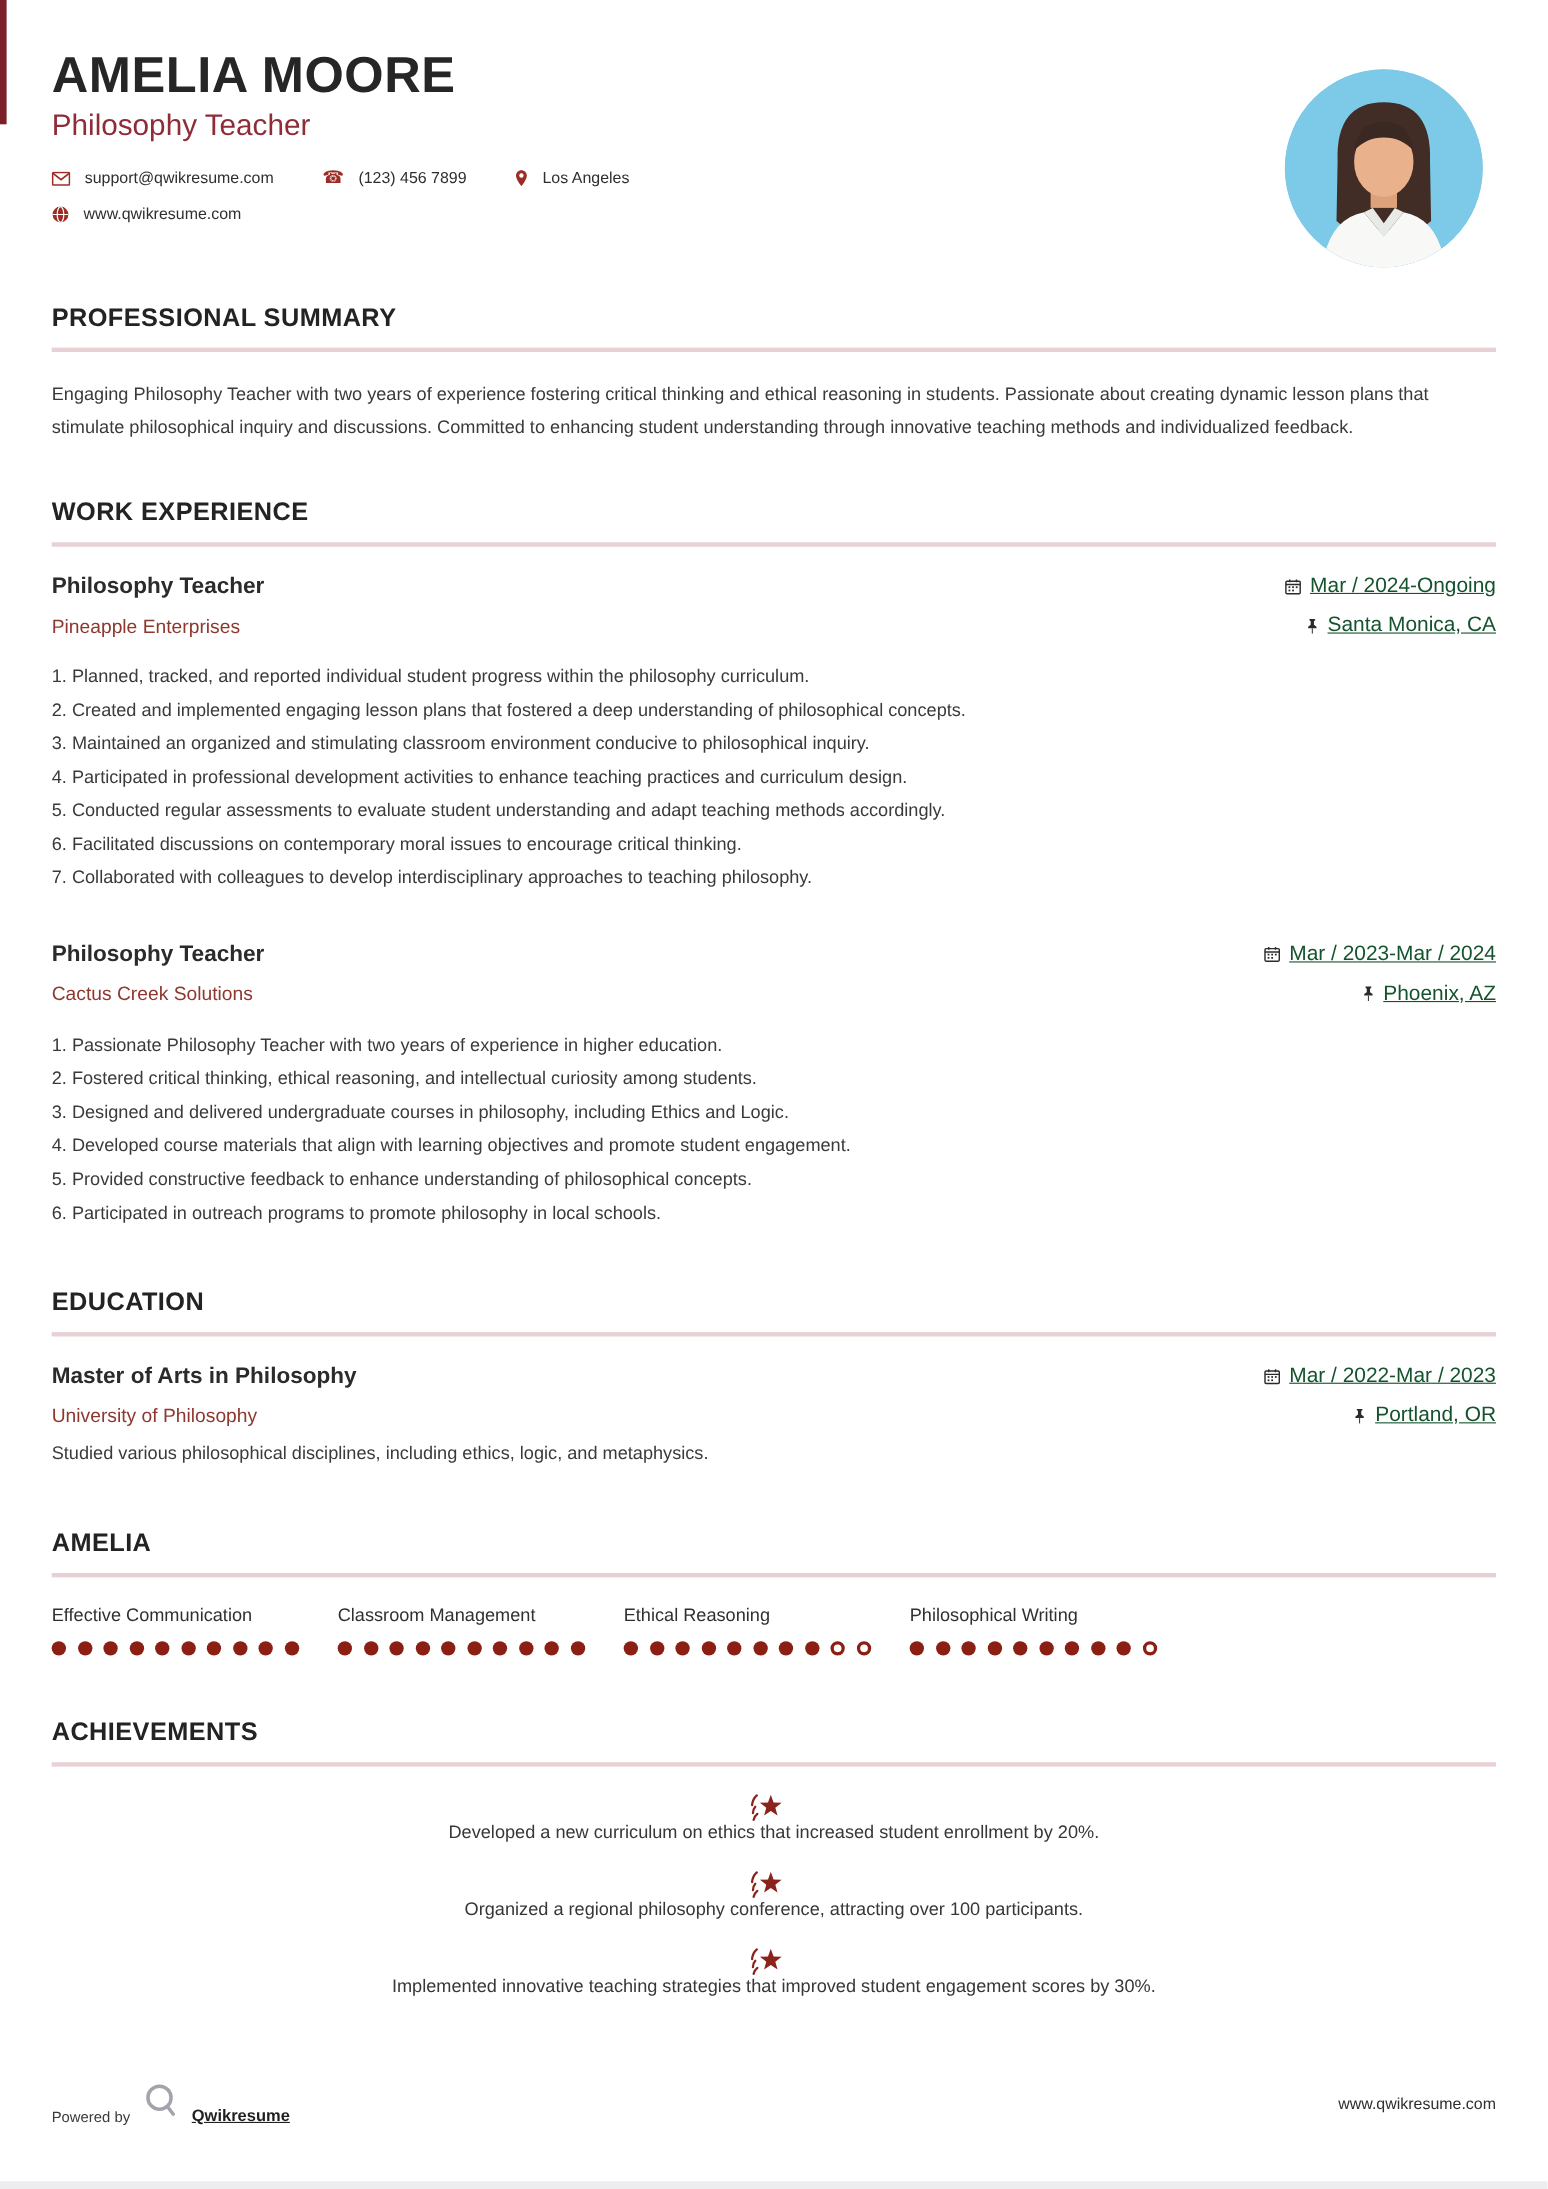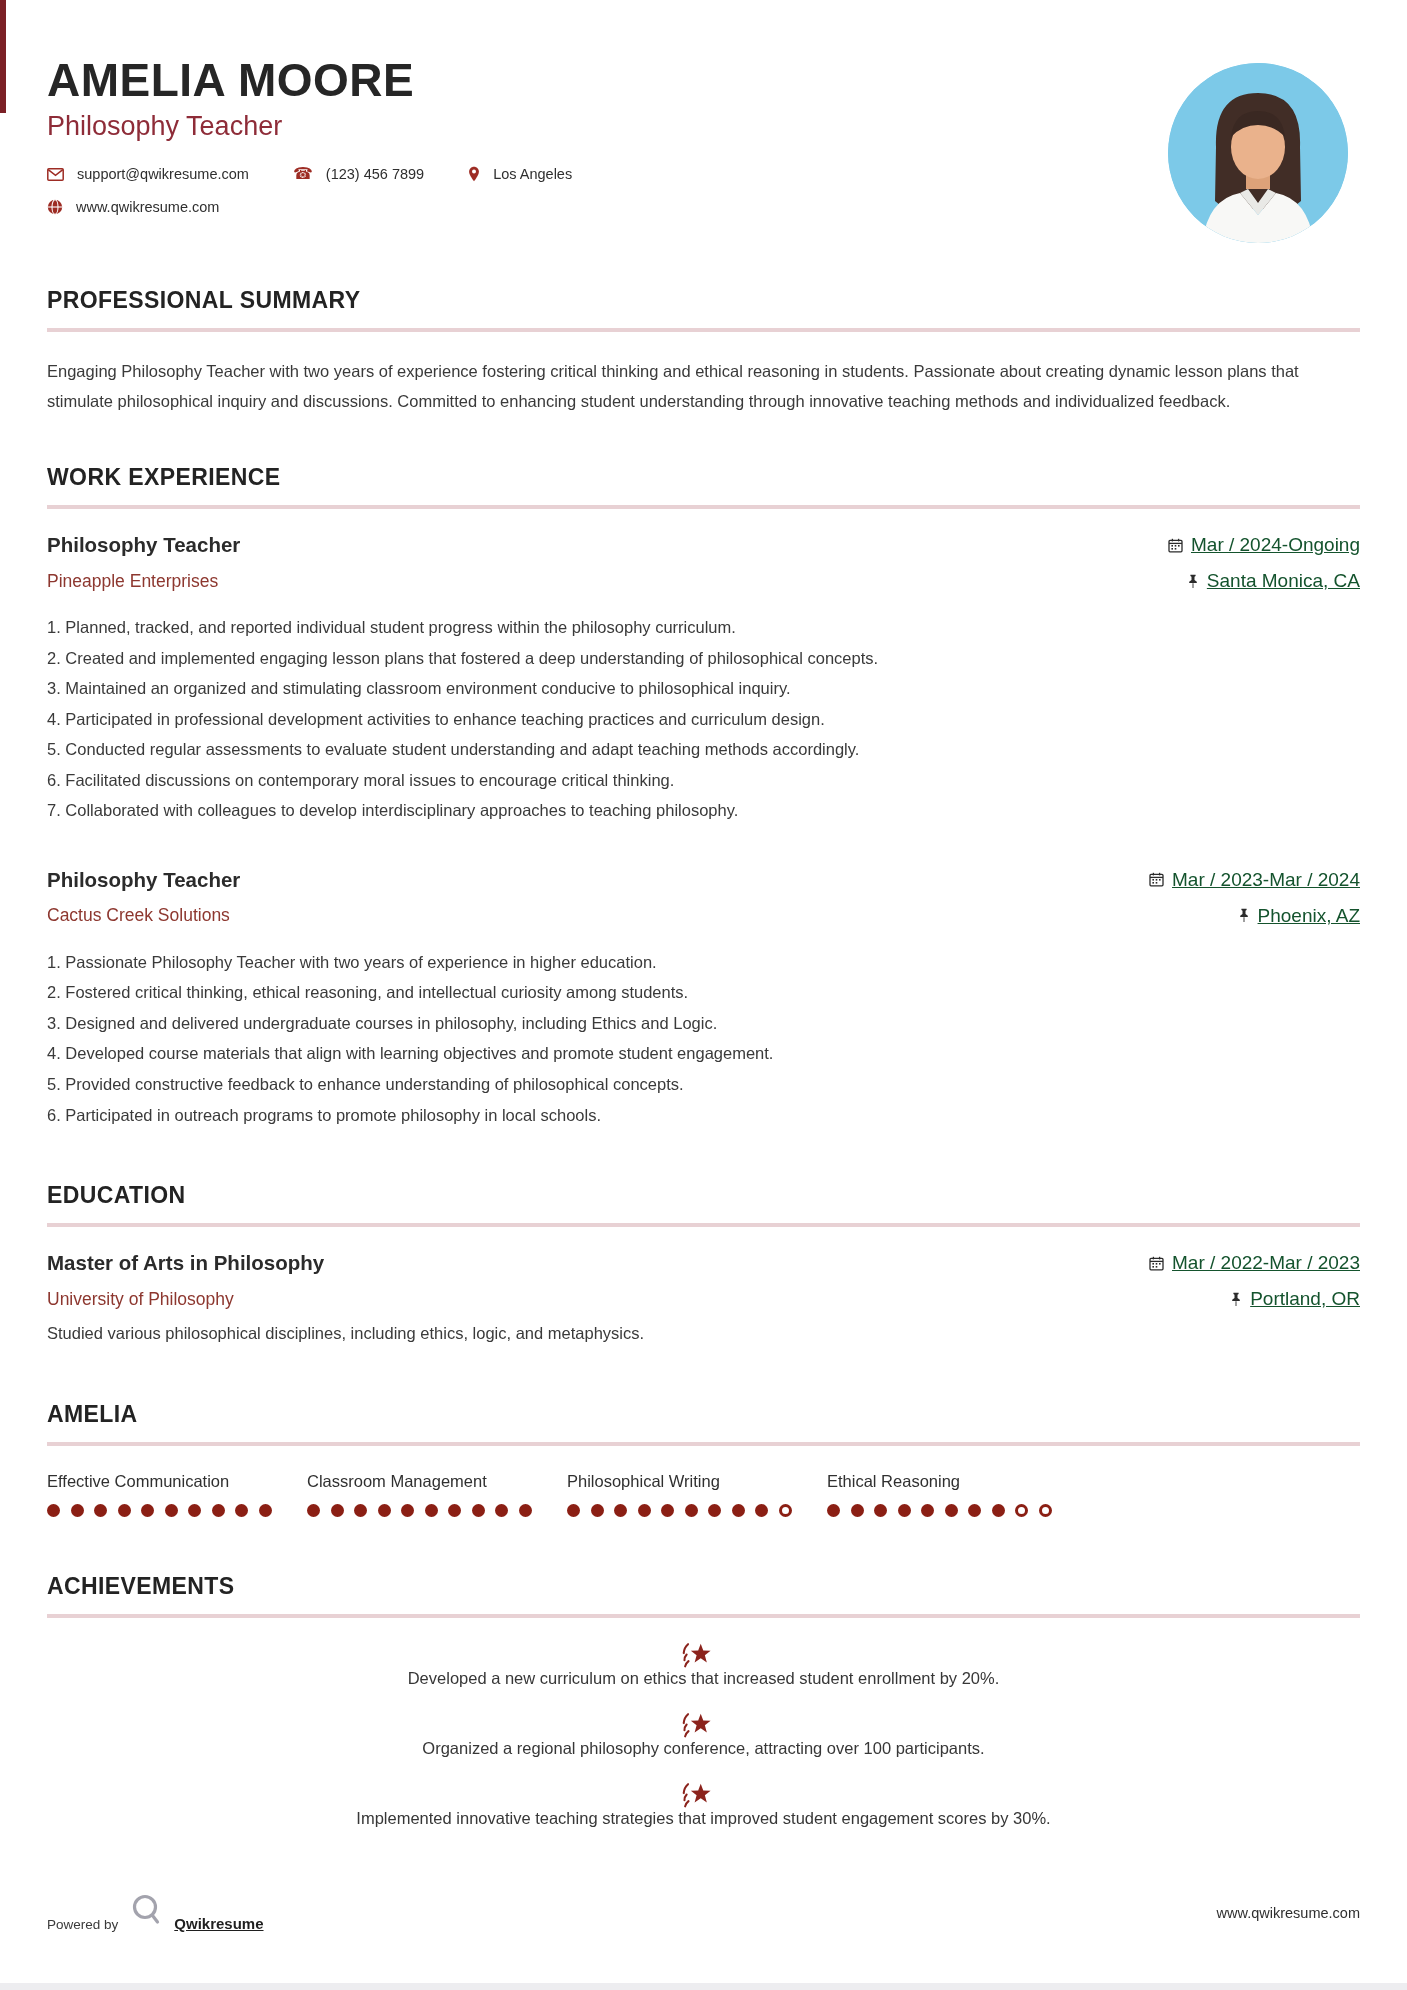"AMELIA MOORE" .page { margin-top: 12px -> none }
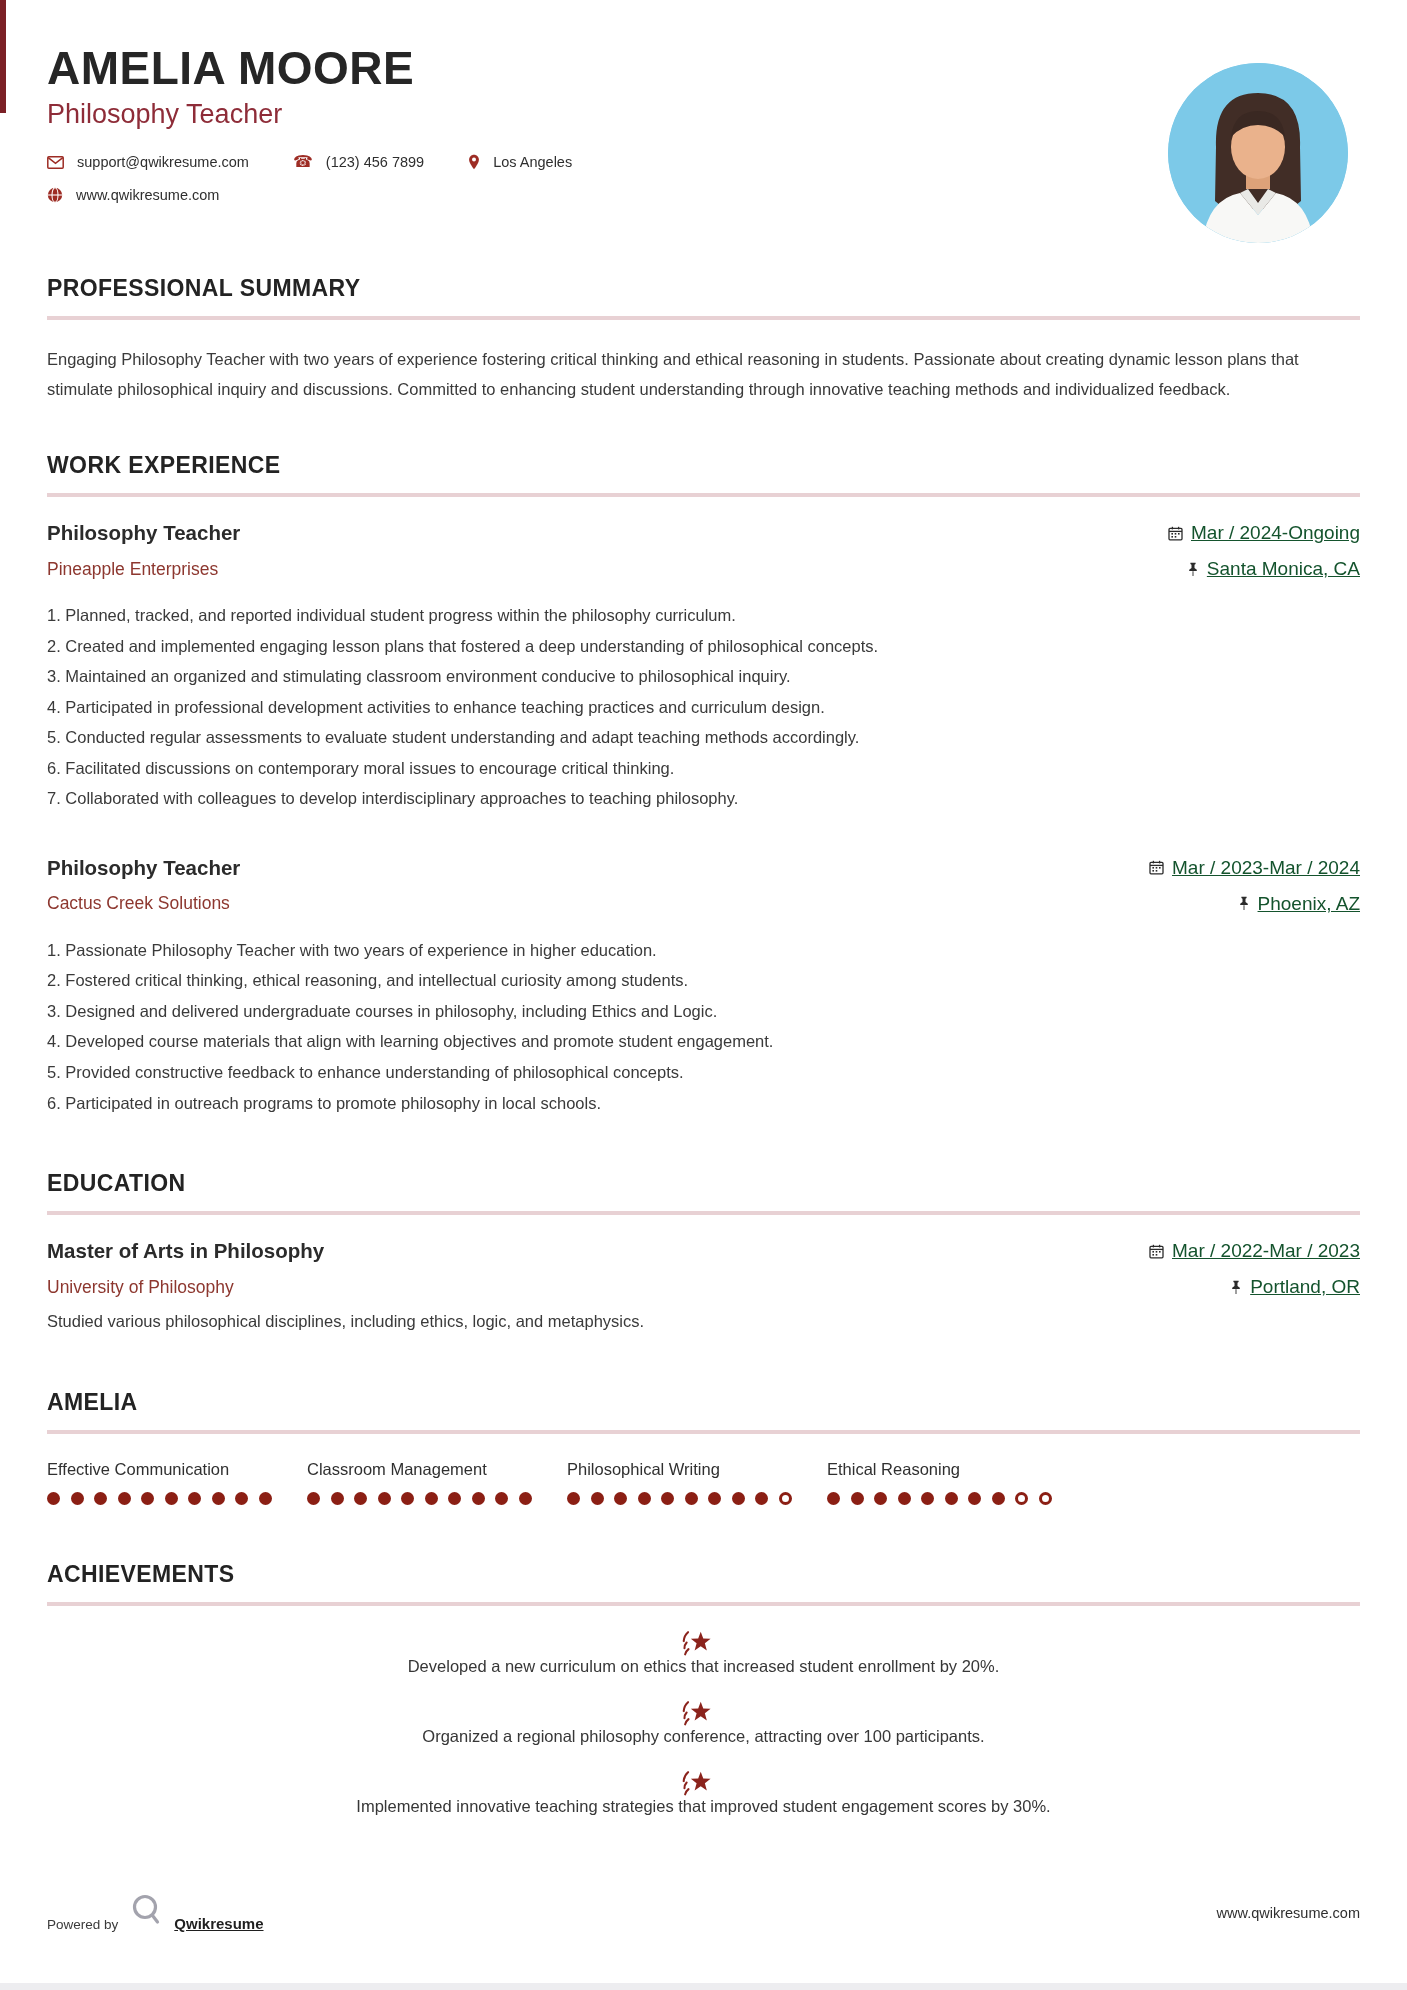"Philosophical Writing" div.skill { order: before "Ethical Reasoning" -> after "Ethical Reasoning" }
